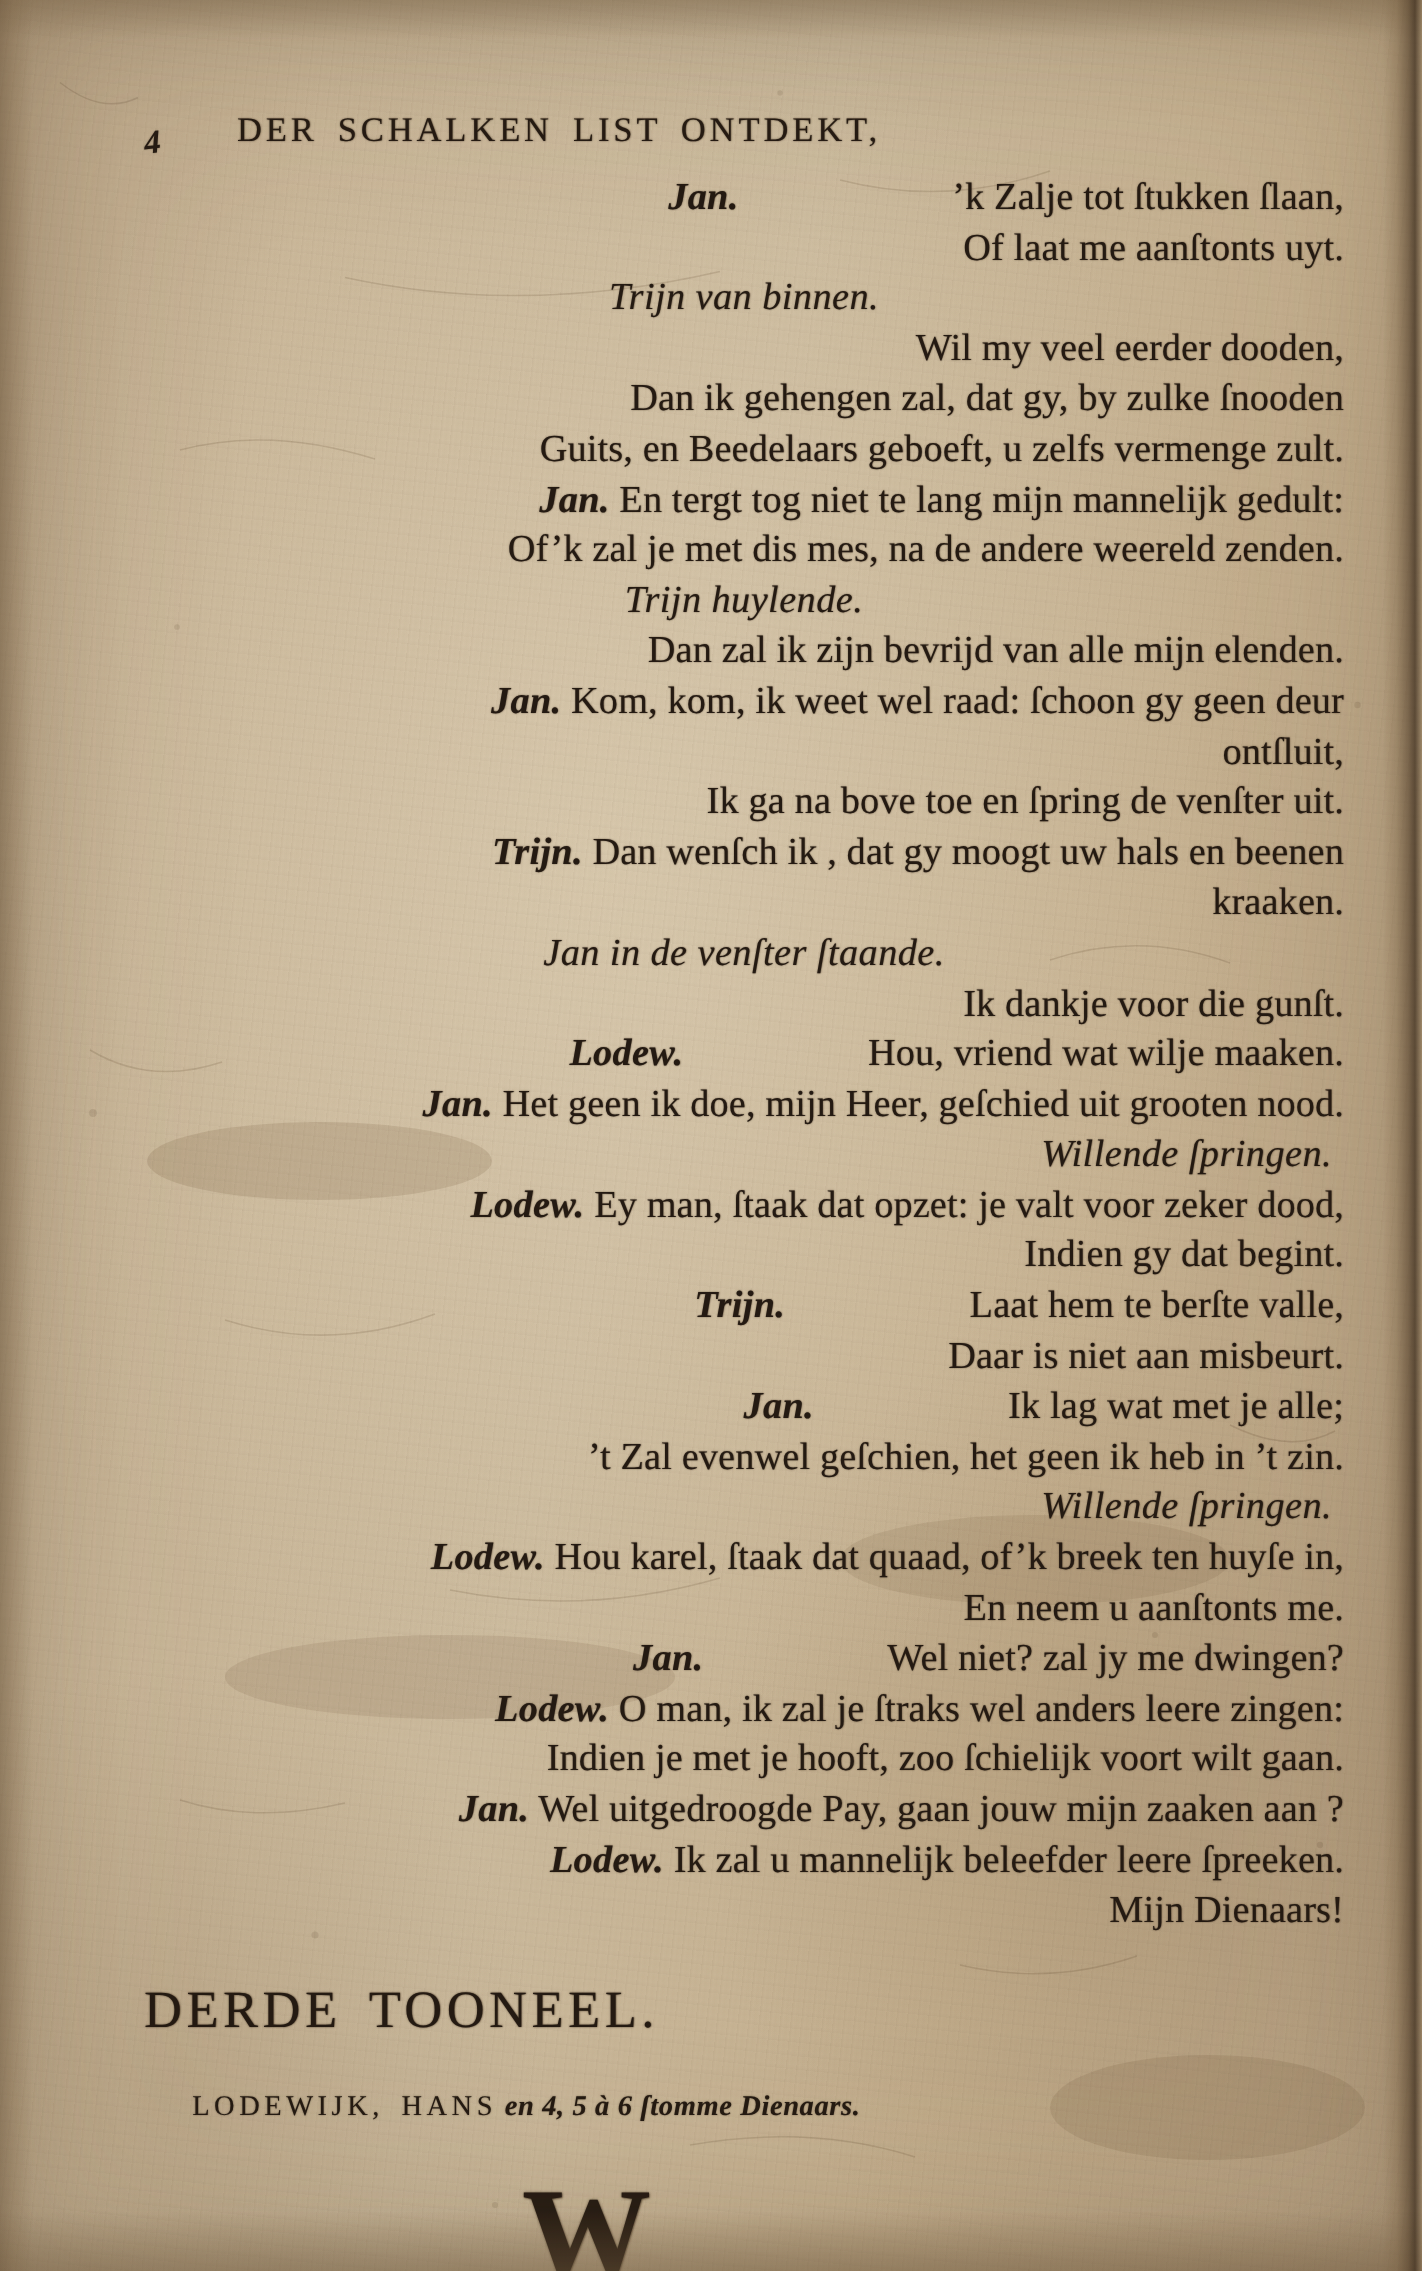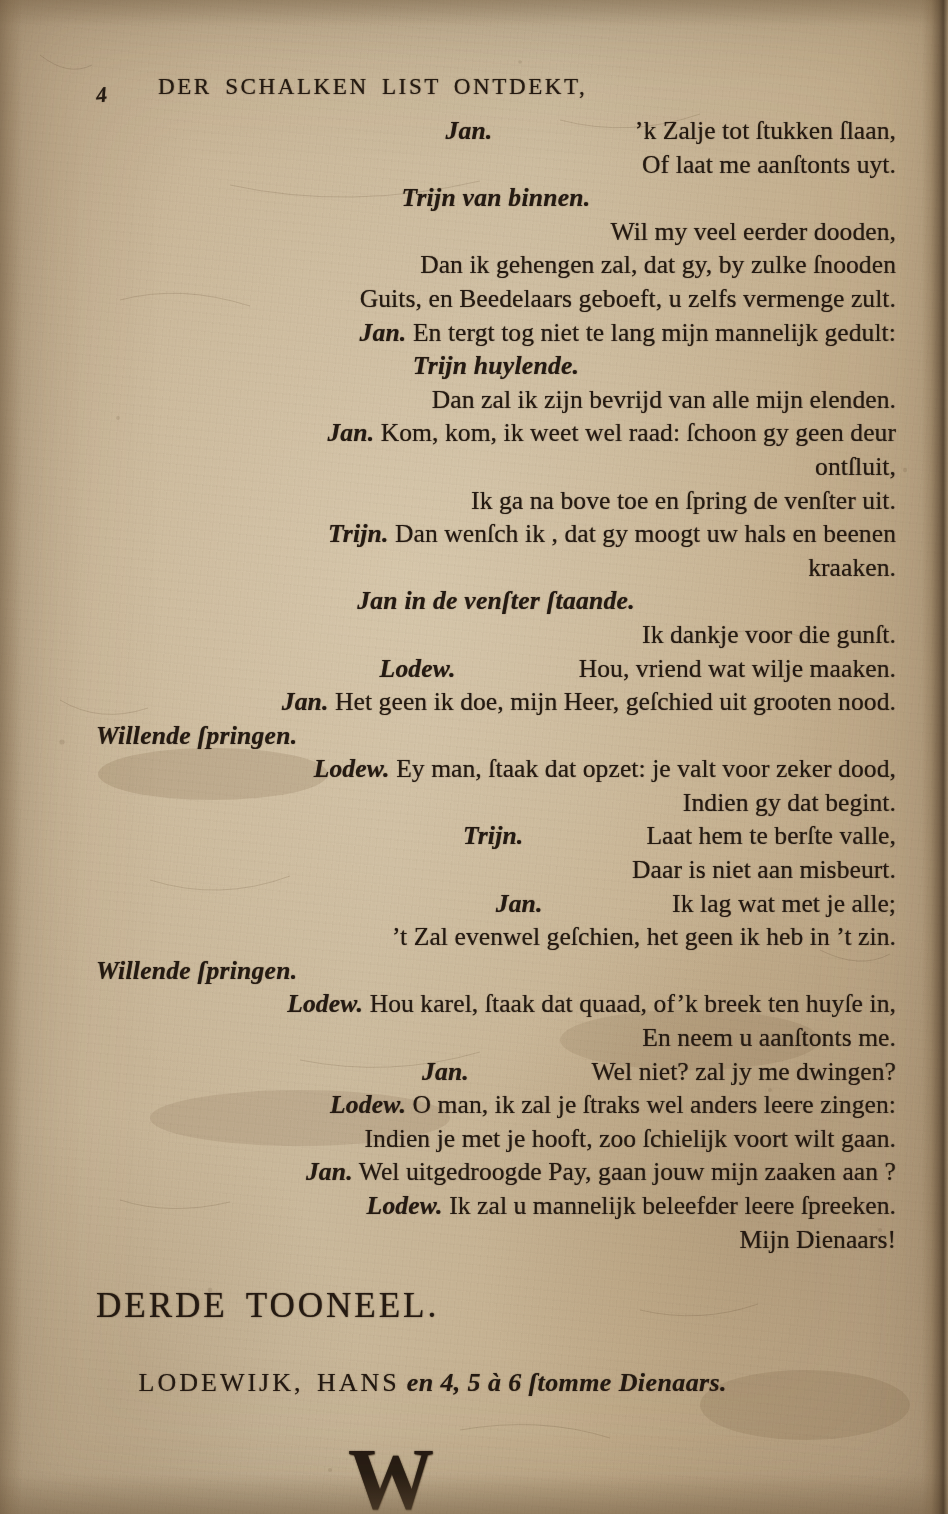"Trijn van binnen." .stage { font-weight: 700 -> 400 }
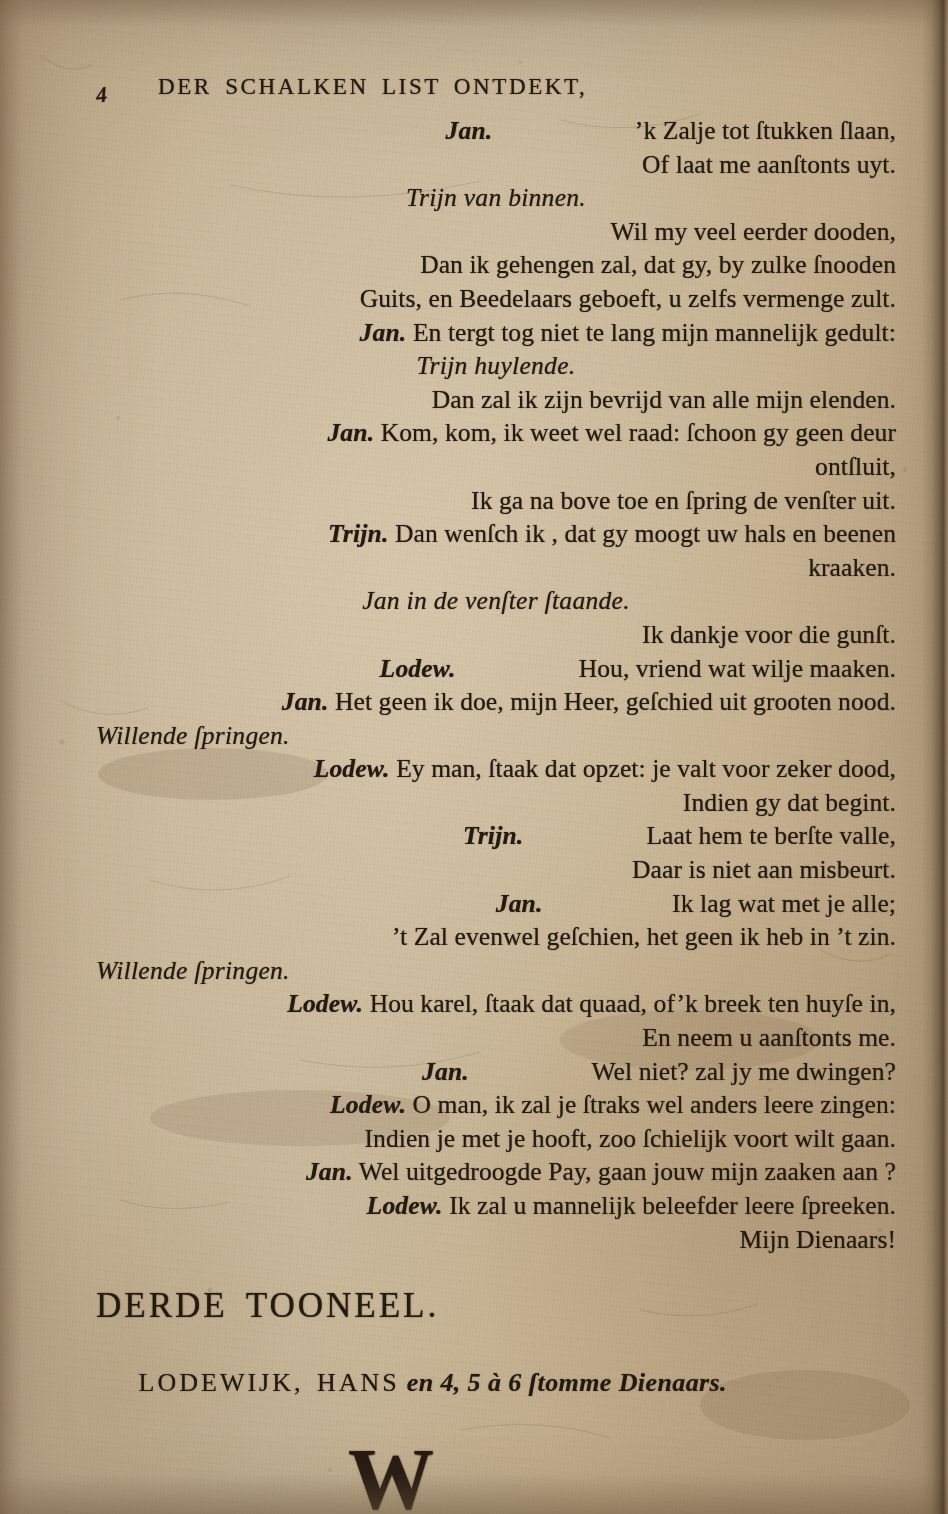"Of’k zal je met dis" div.line { html: none -> <div><span>Of’k zal je met dis mes, na de andere weereld zenden.</span></div> }
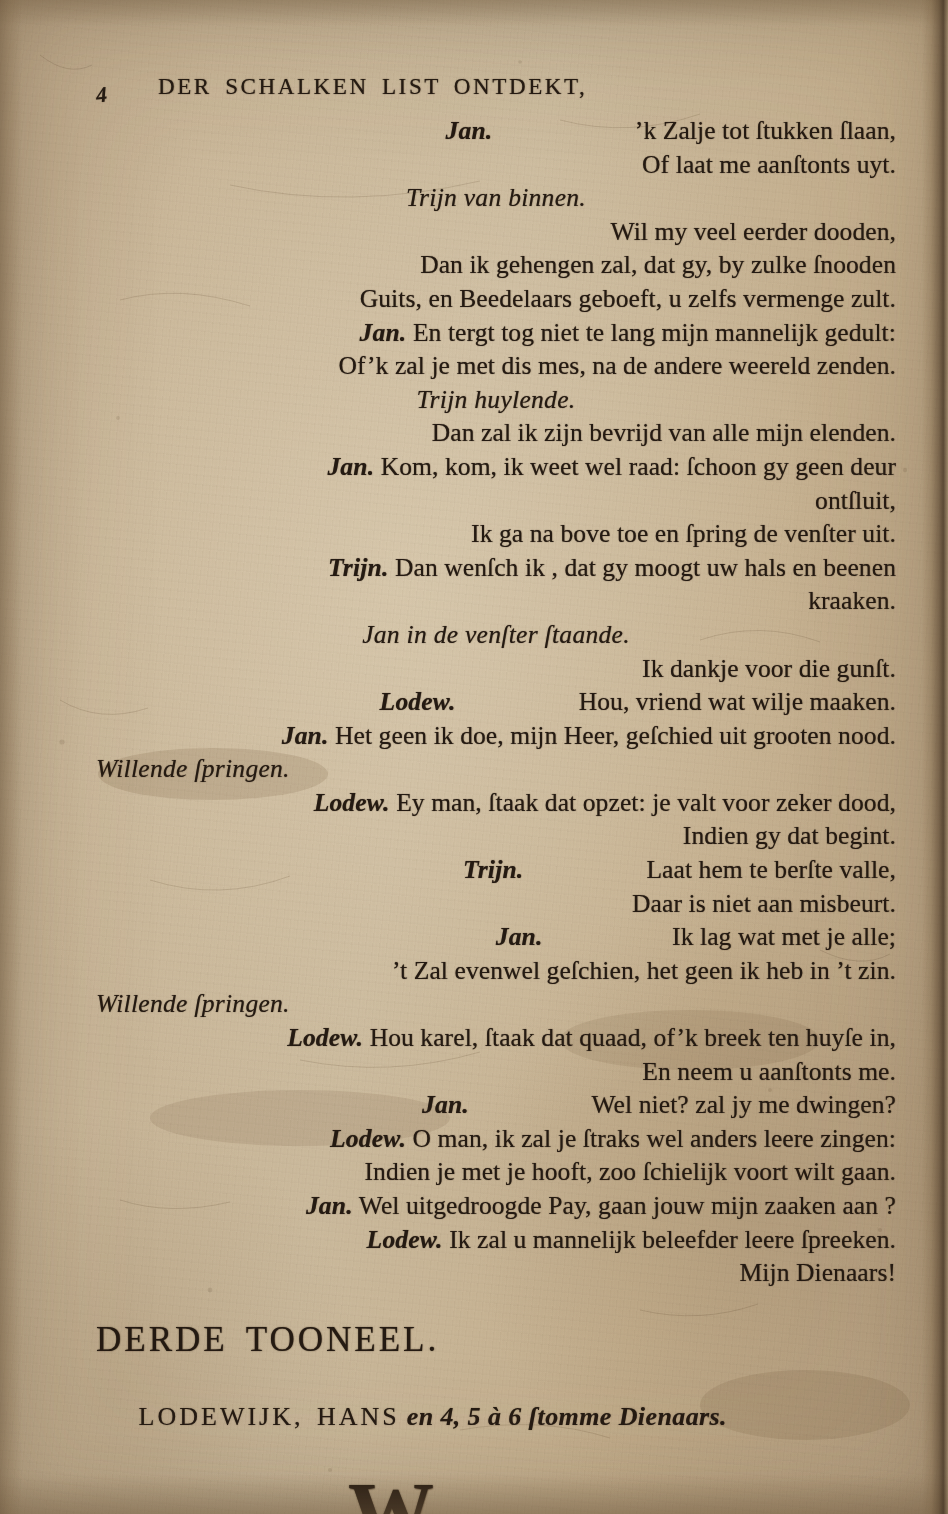"Willende ſpringen." .right { text-align: left -> right }
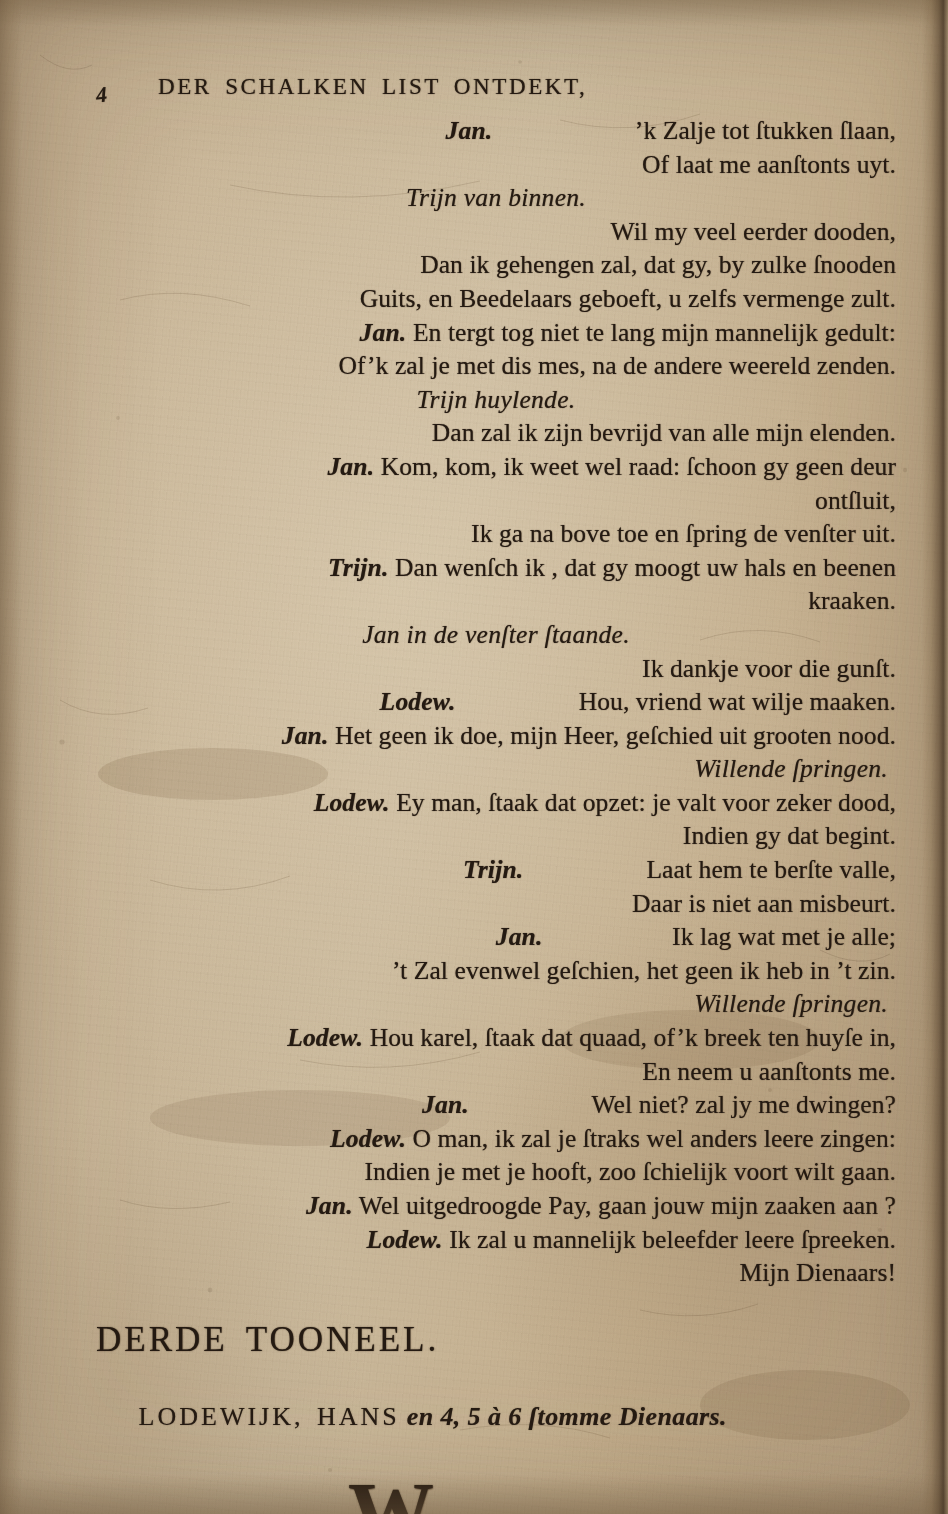"LODEWIJK, HANS en 4, 5" .cast { font-size: 26px -> 19px }
